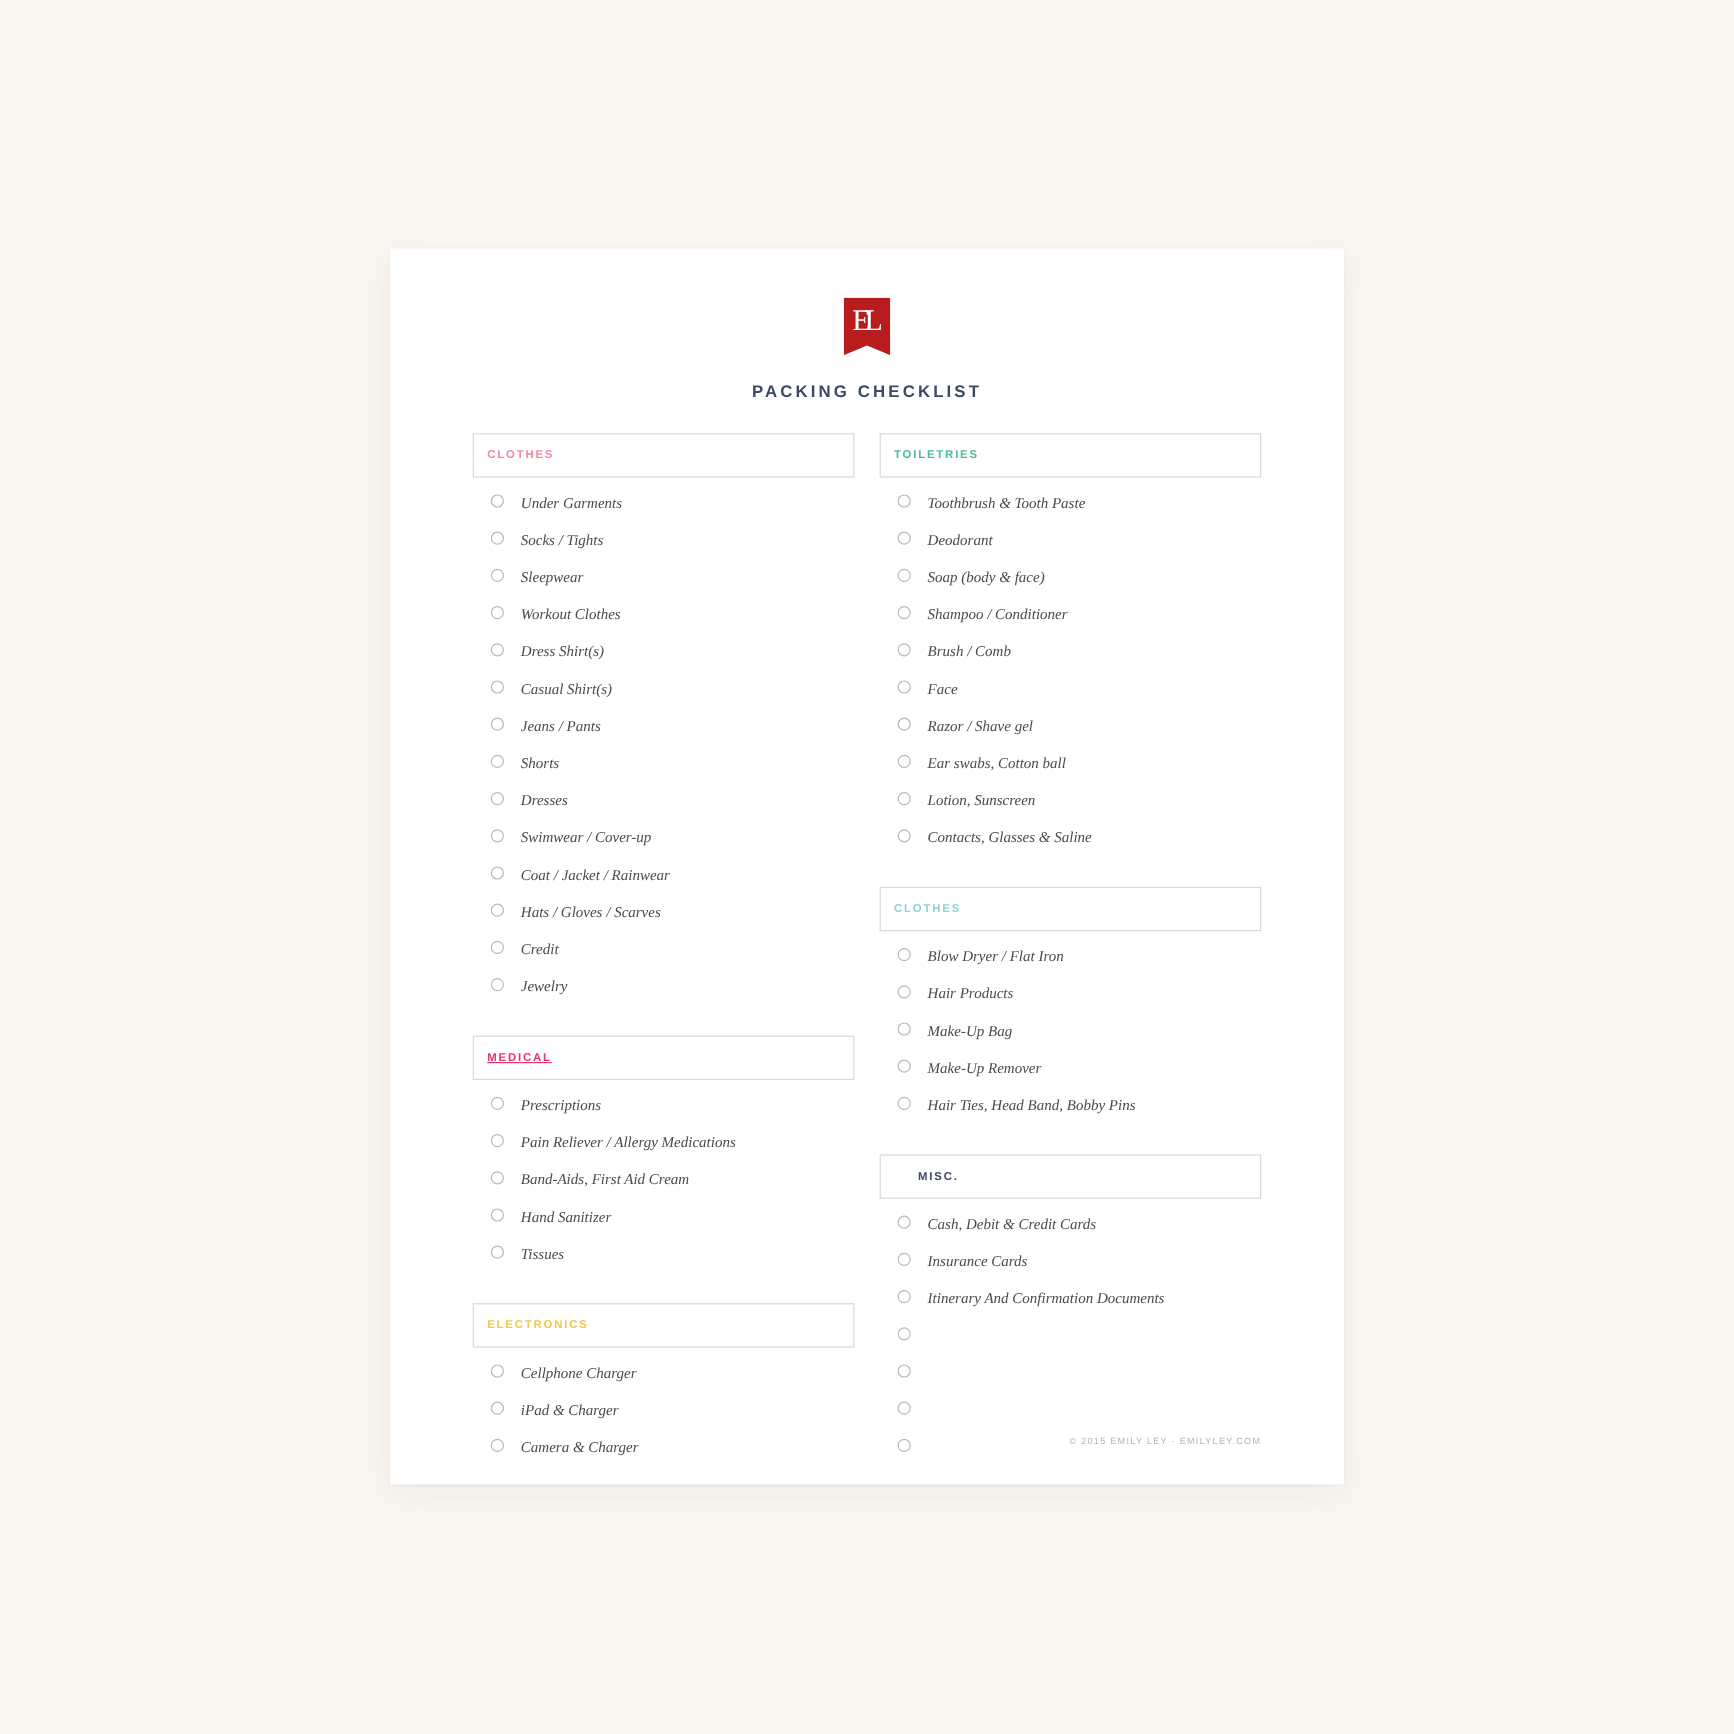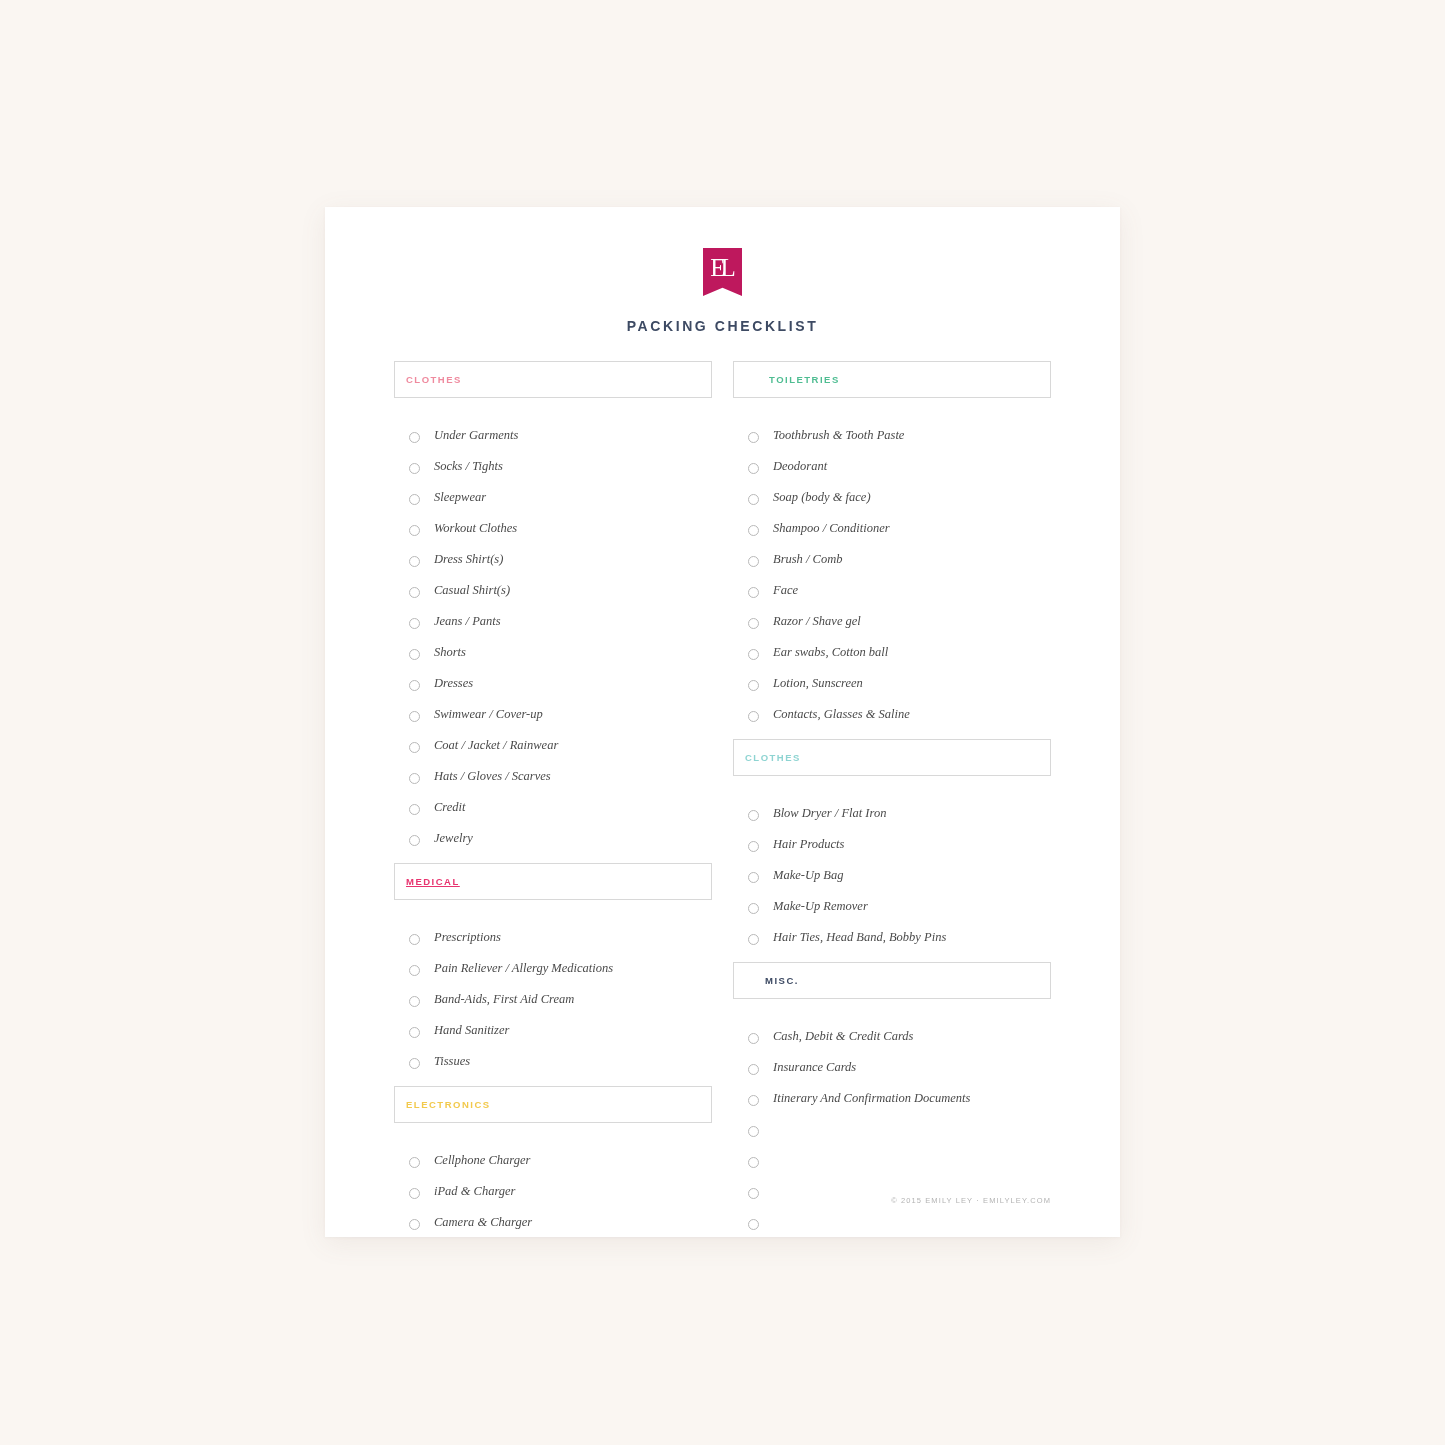"EL" #logo-ribbon { background: #be185d -> #b91c1c }
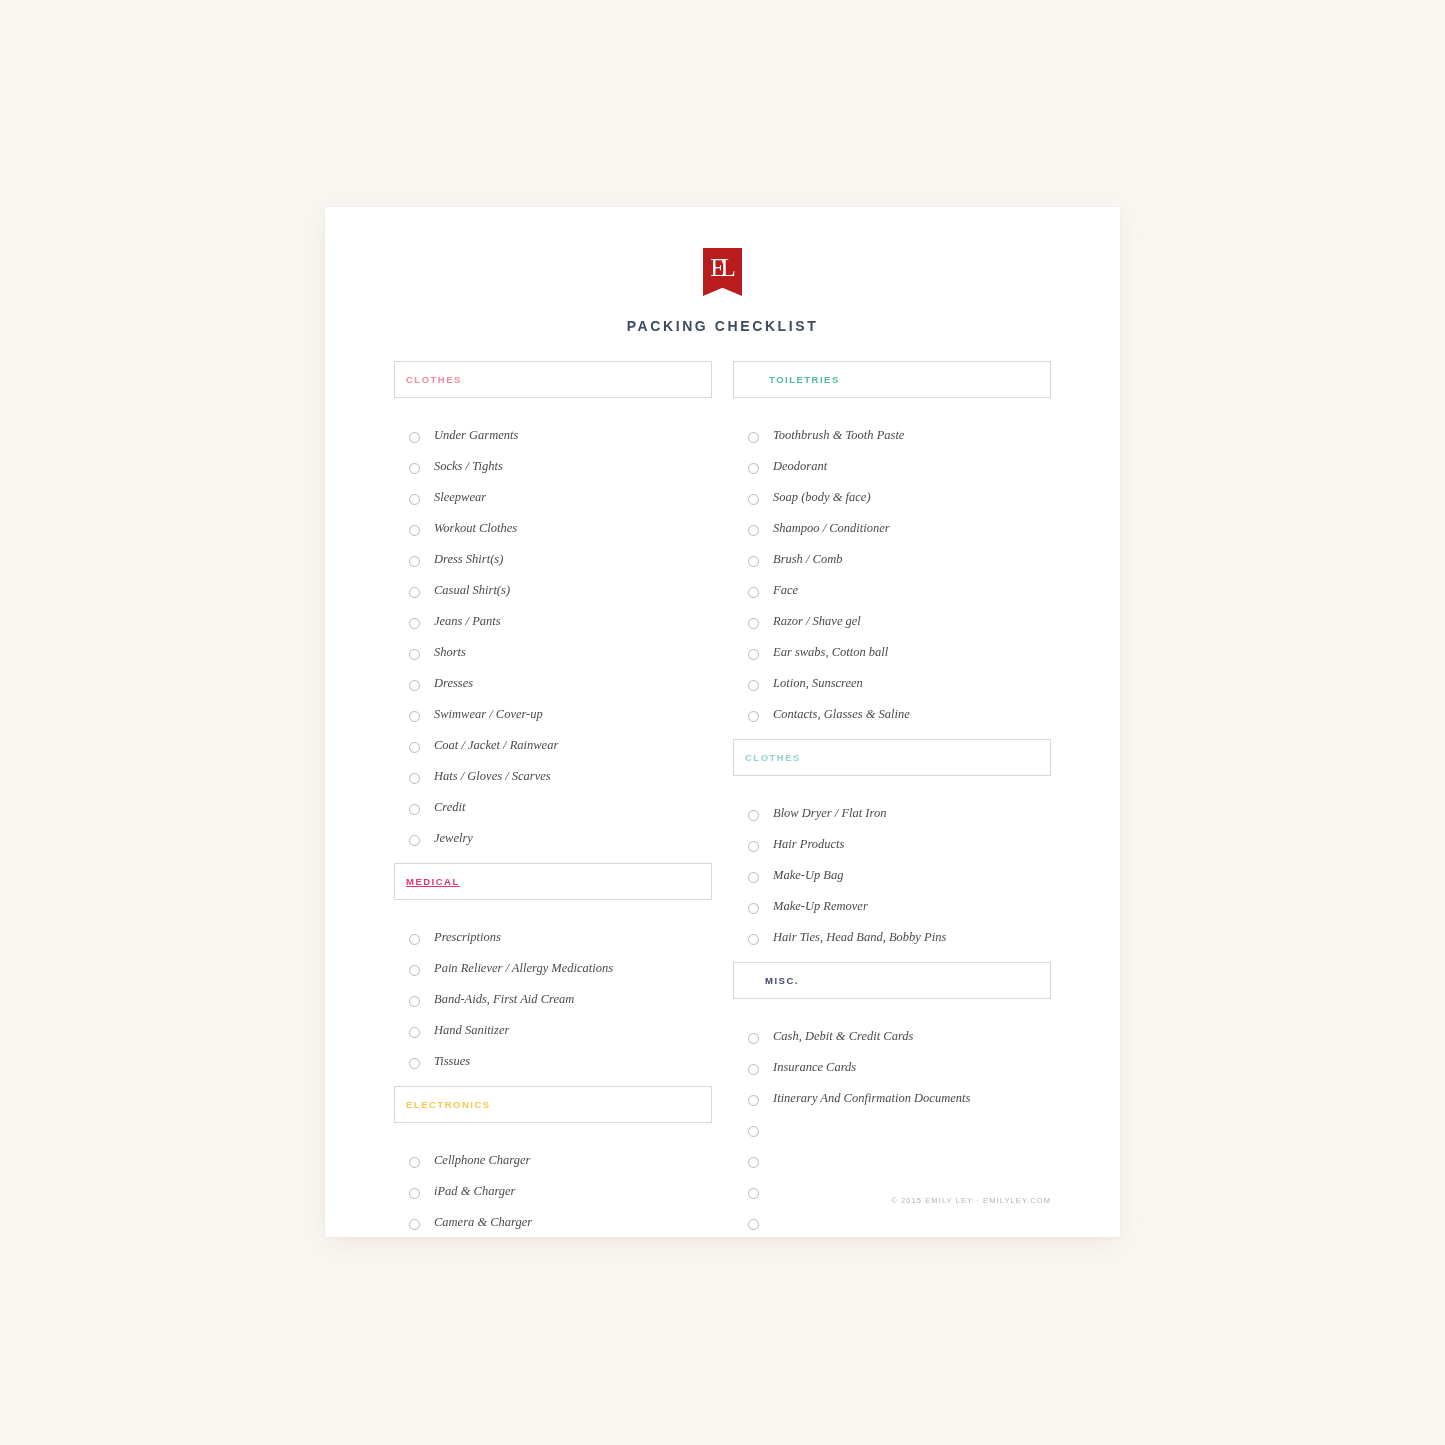"TOILETRIES" .t-toiletries { margin-left: 24px -> none }
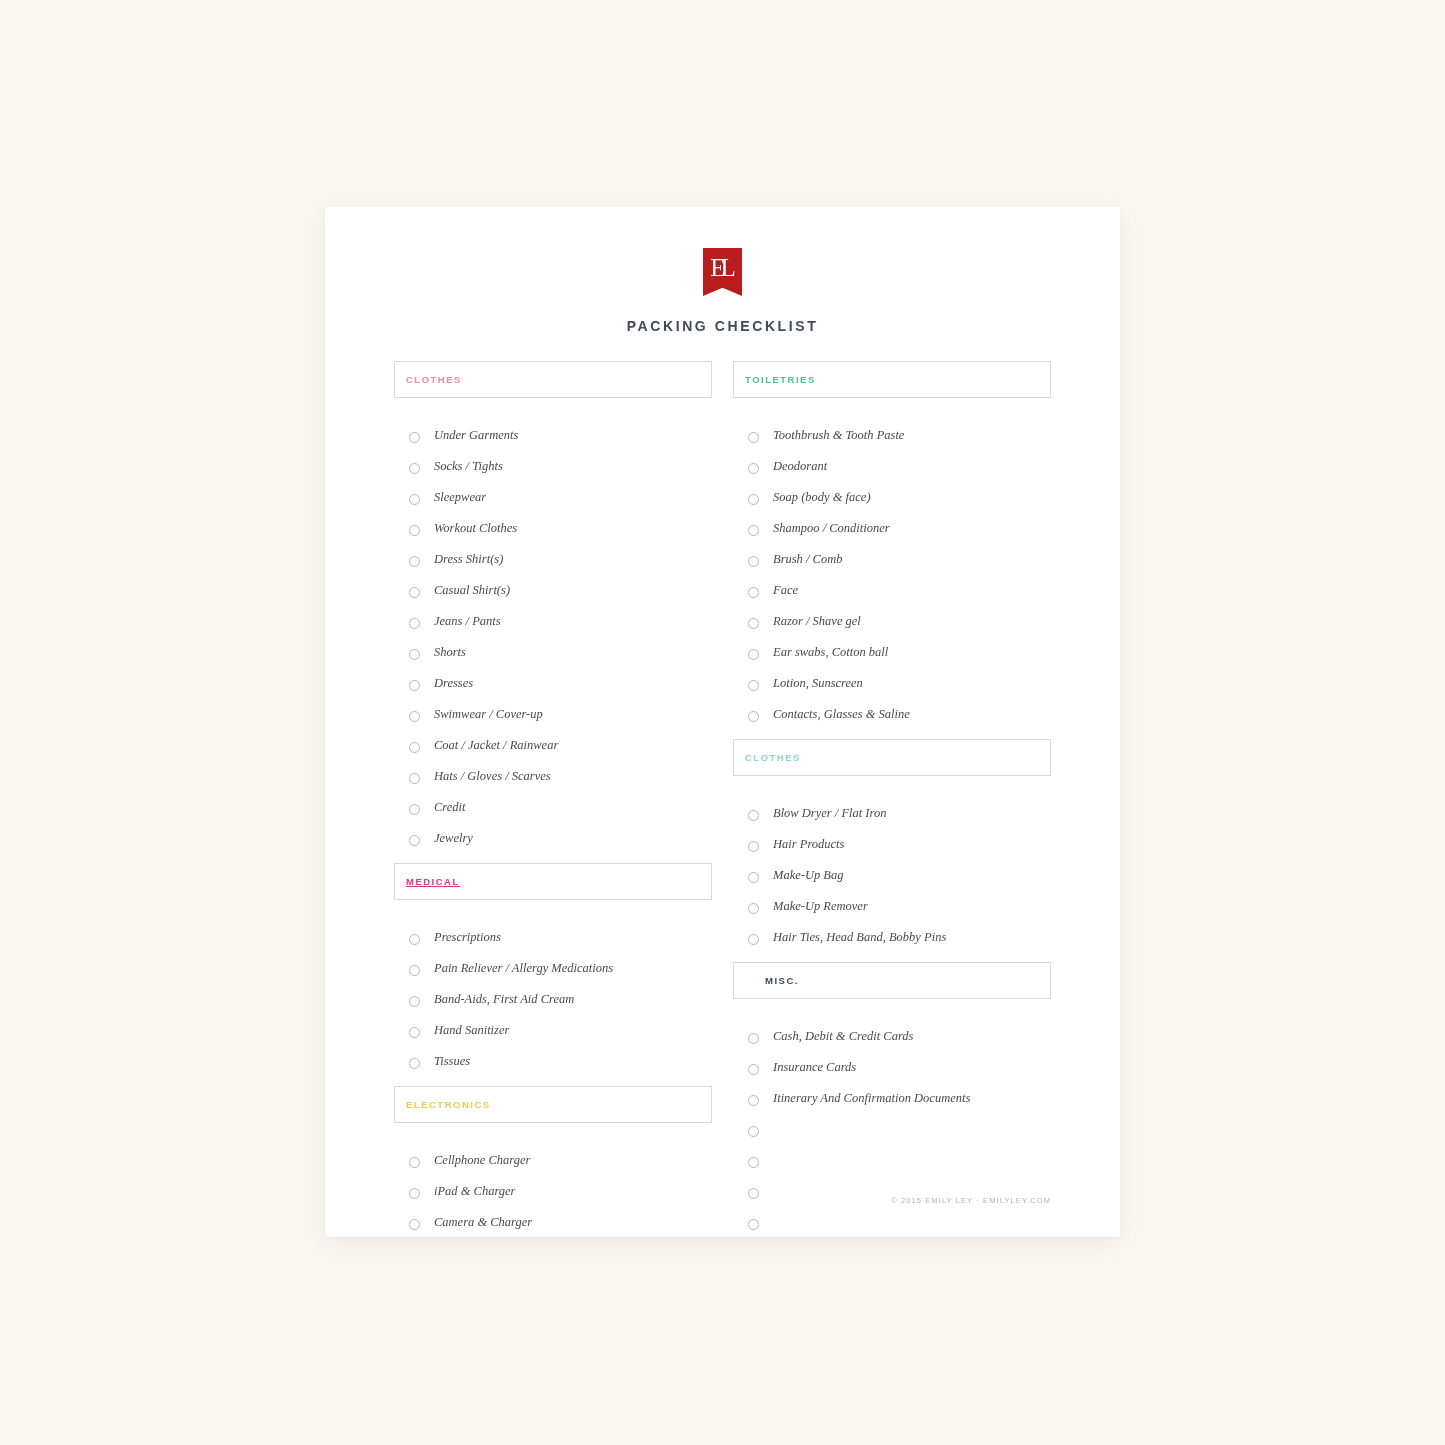"Under Garments" .list-row { align-items: flex-end -> flex-start }
